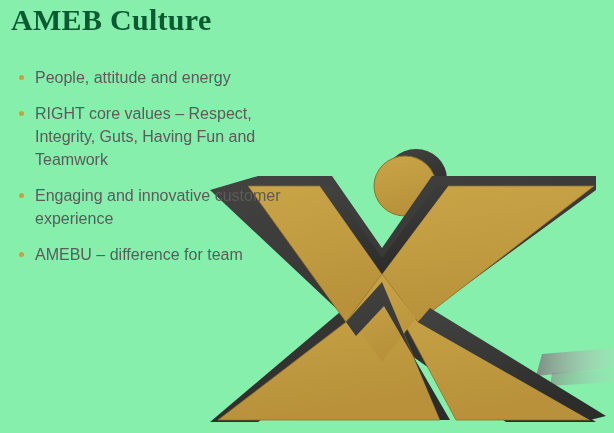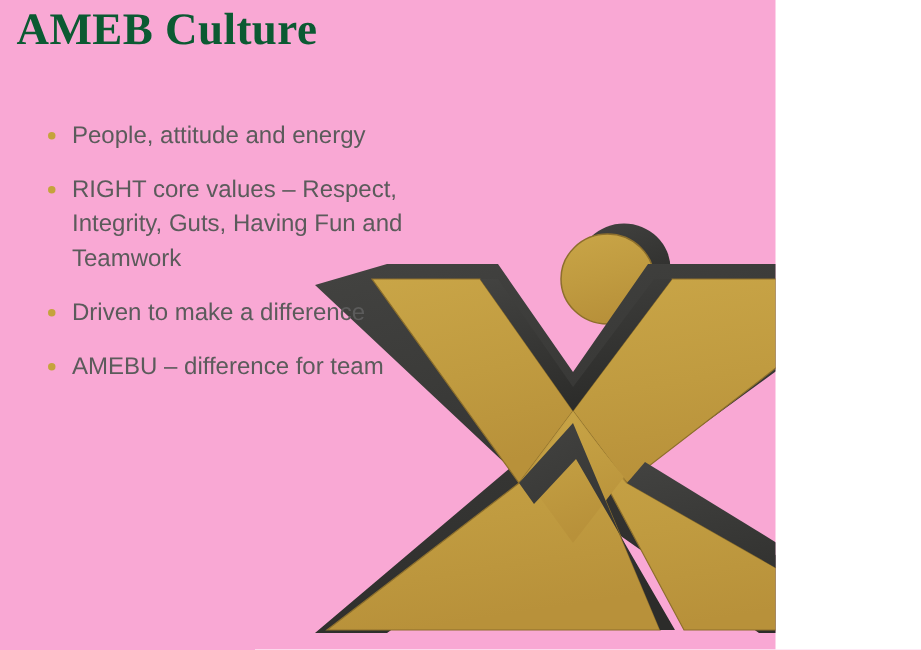"AMEB Culture" #slide { background: #f9a8d4 -> #86efac; width: 517px -> 614px }
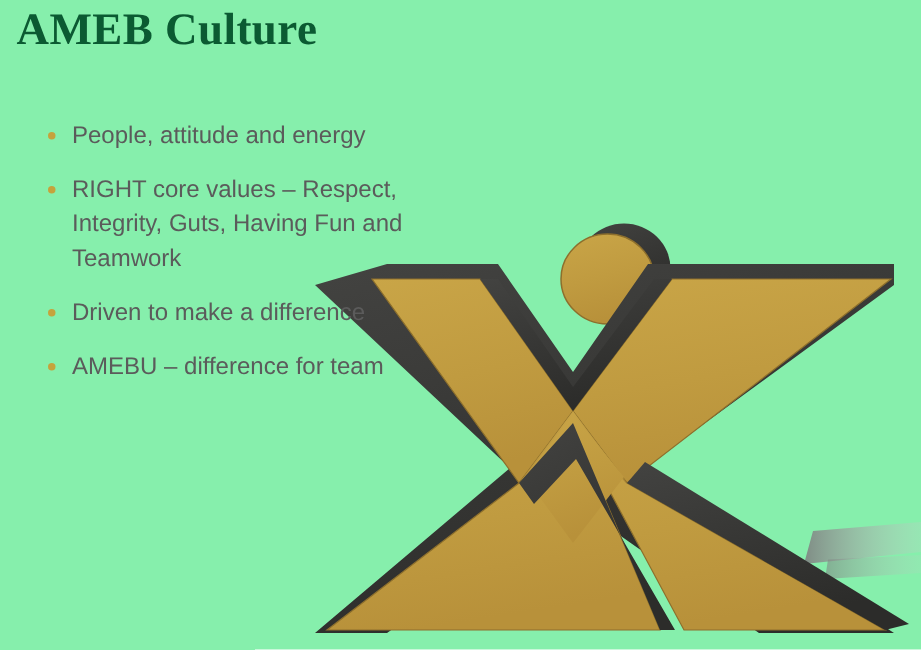"People, attitude and energy" #bullet-list { margin: 16px -> 3px }
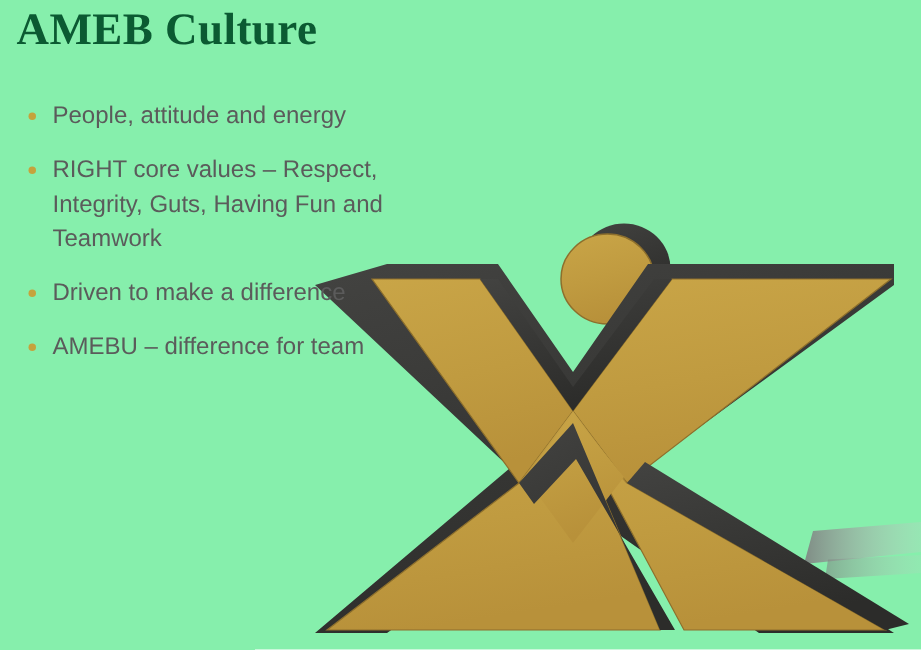"Engaging and innovative customer" li.bullet-item { html: none -> <li> <span></span> <span>Engaging and innovative customer experience</span> </li> }
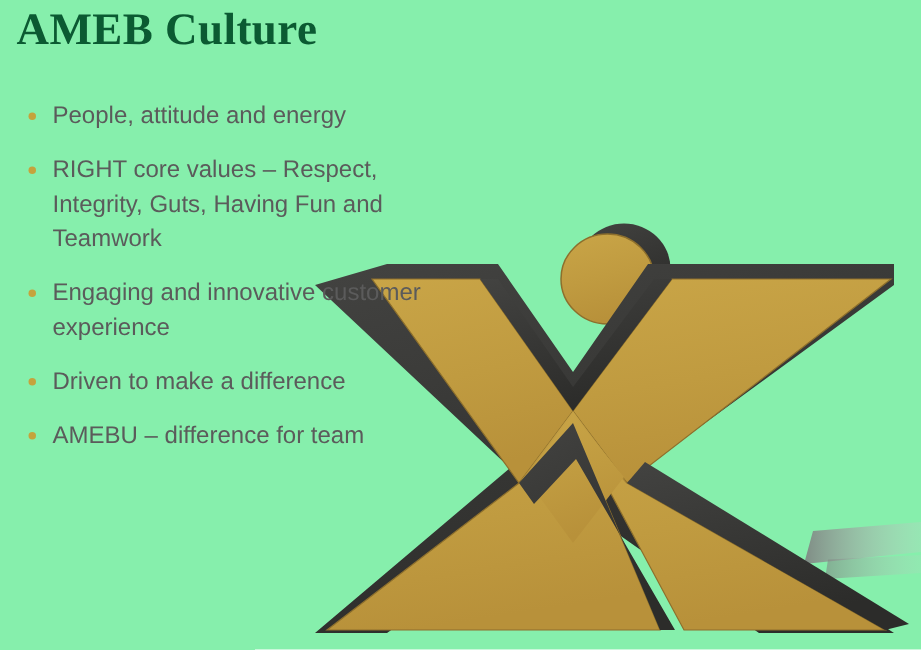"Driven to make a difference" li.bullet-item { html: <li> <span></span> <span>Driven to make a difference</span> </li> -> none }
